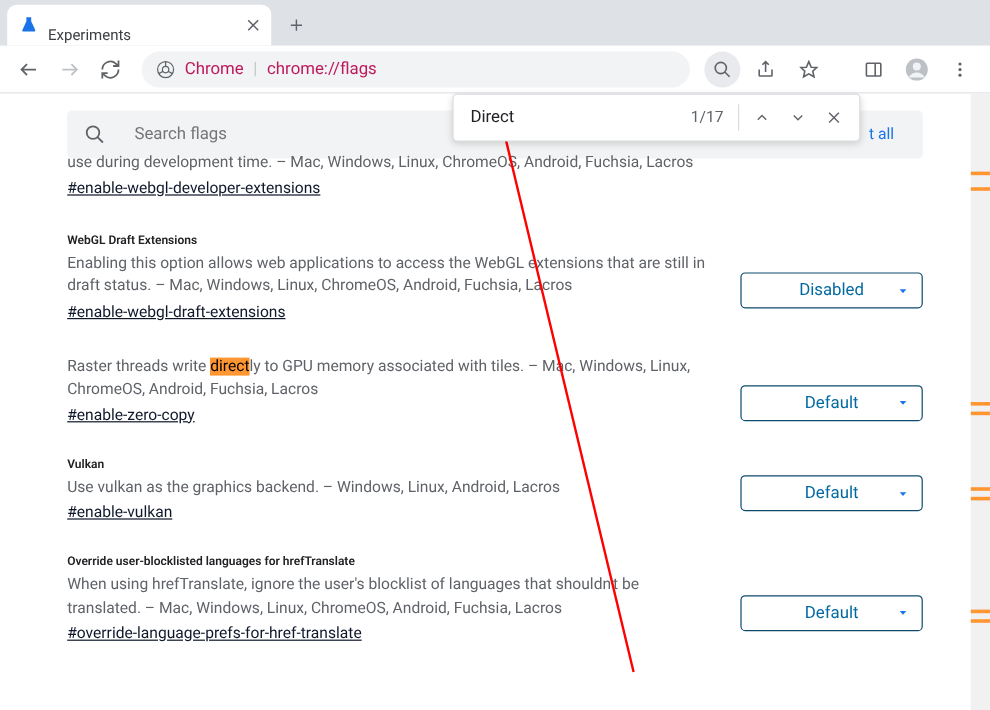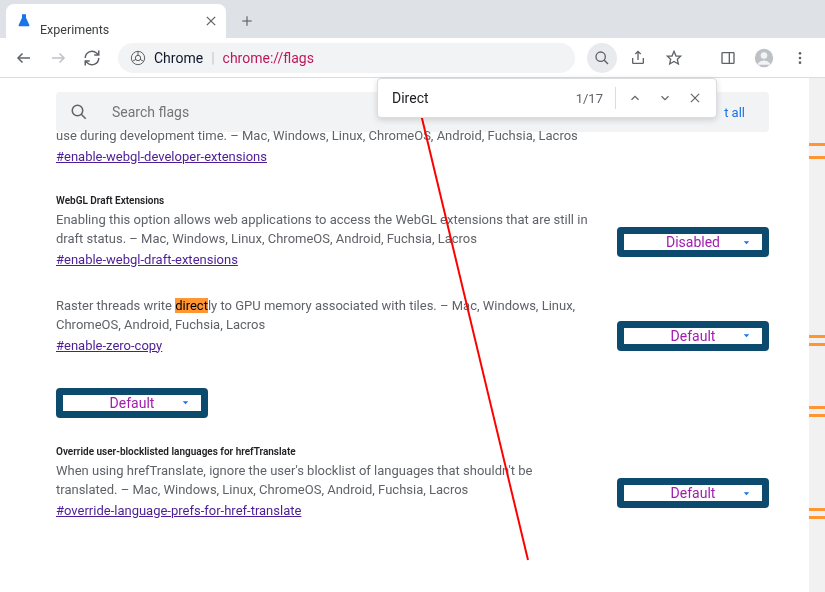"Chrome" .omni-prefix { color: #0f172a -> #be185d }
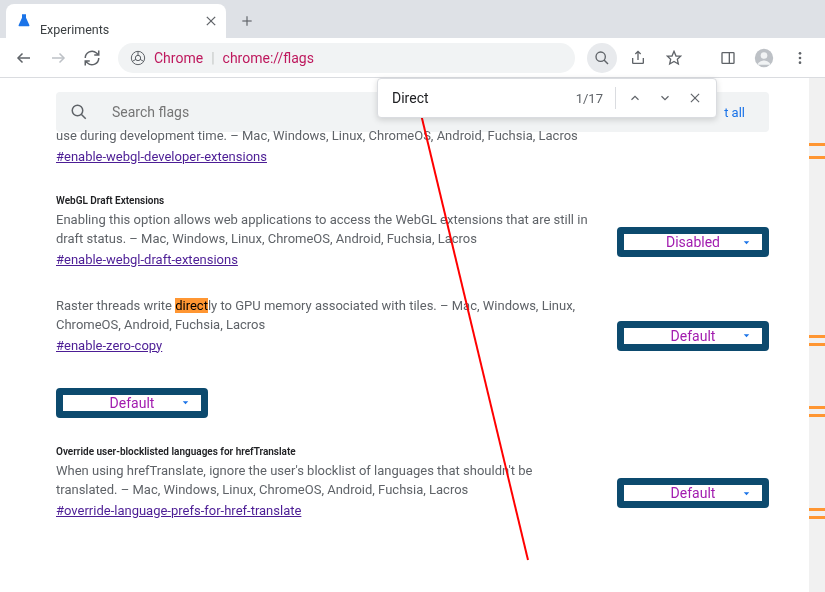"#enable-webgl-developer-extensions" .flag-link { color: #4c1d95 -> #0f172a }
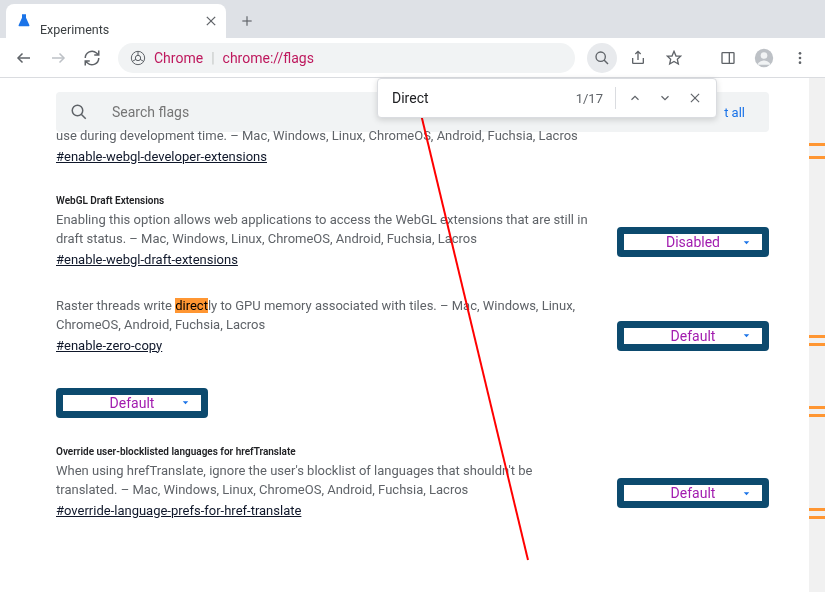"Disabled" .flag-select { border: 7px solid #0c4a6e -> 1px solid #0c4a6e; color: #a21caf -> #0369a1 }
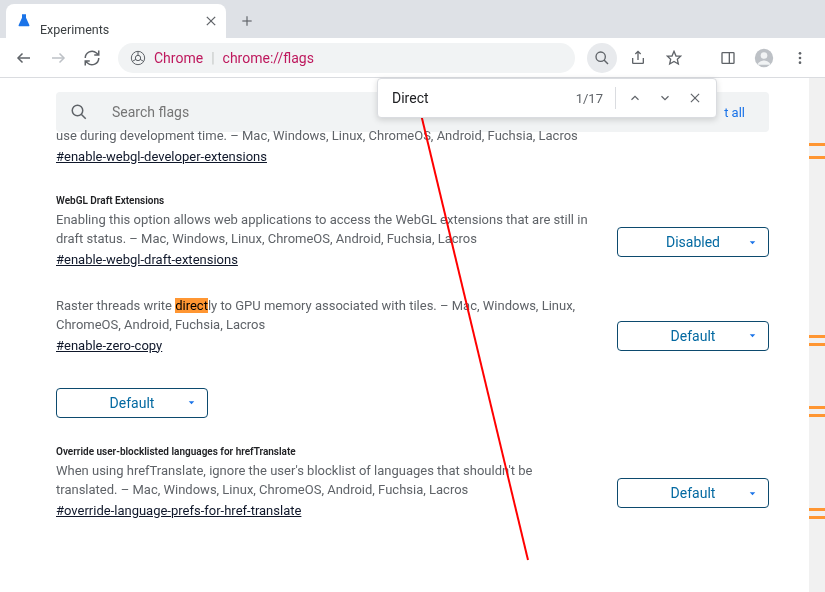"Vulkan" div.flag-body { html: none -> <div> <div>Vulkan</div> <div>Use vulkan as the graphics backend. – Windows, Linux, Android, Lacros</div> <a>#enable-vulkan</a> </div> }
